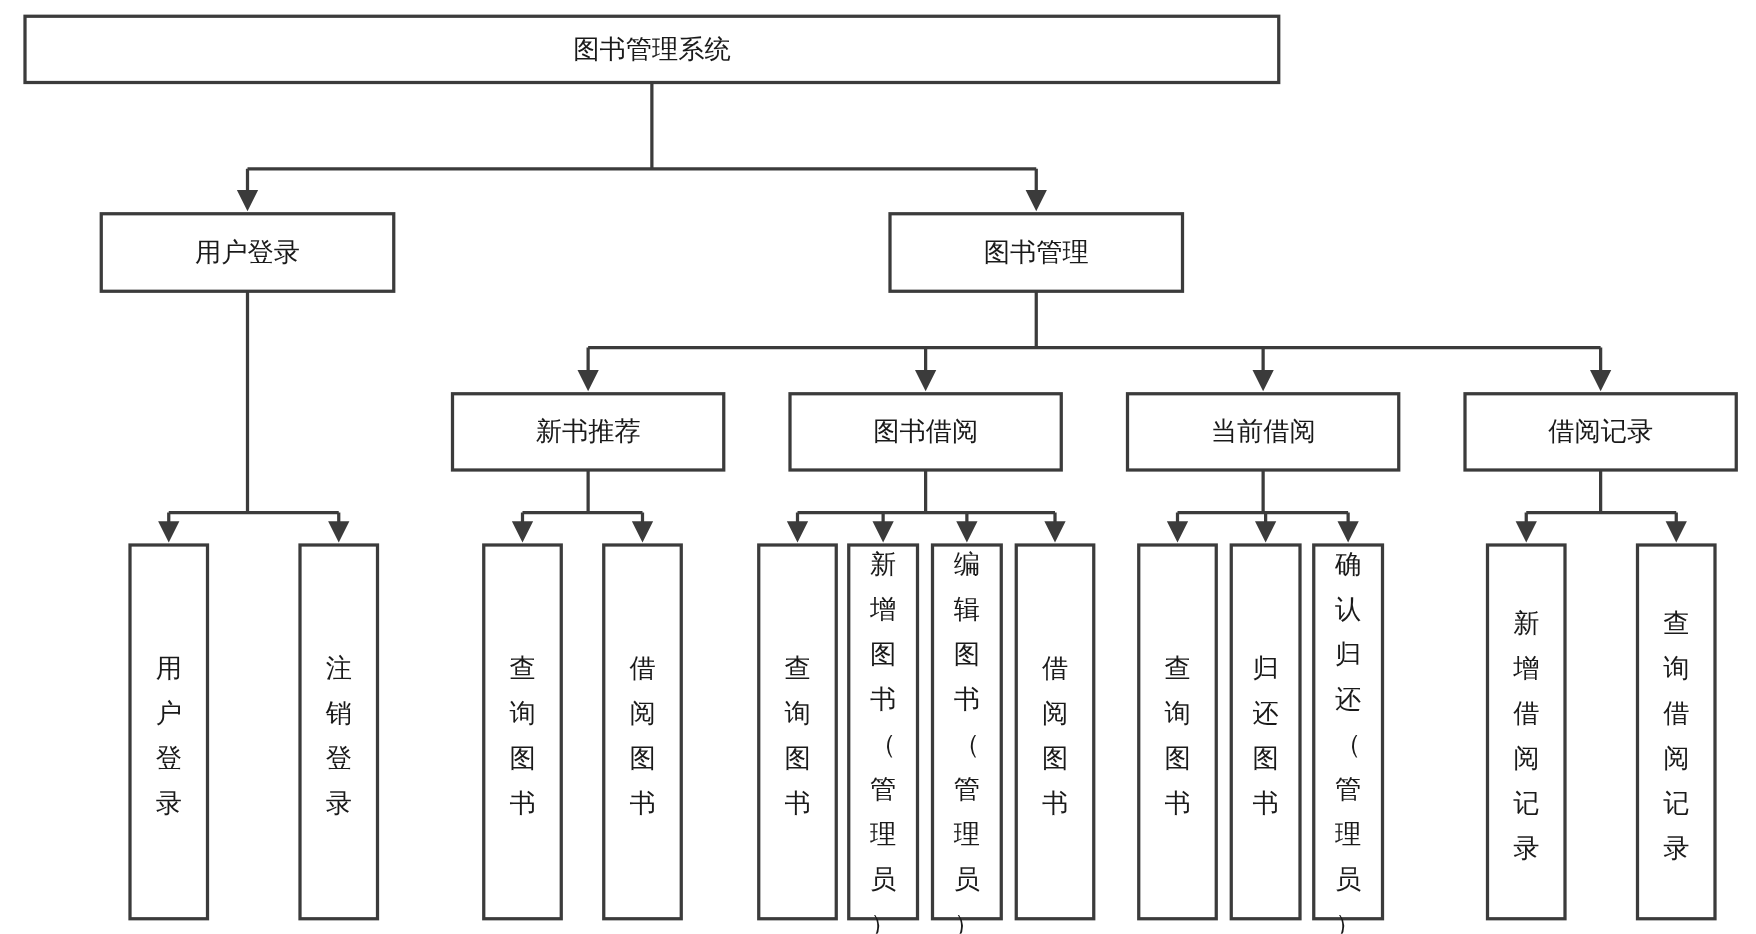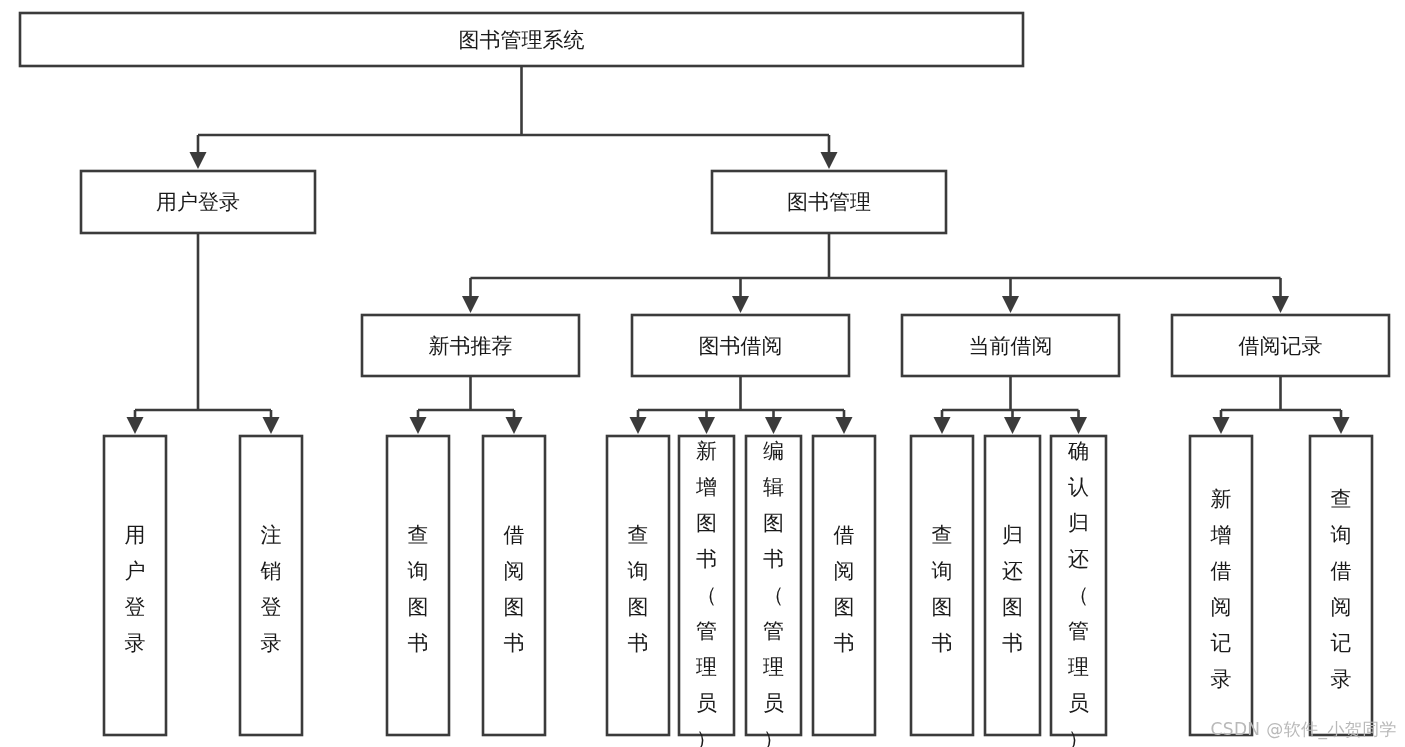"CSDN @软件_小贺同学" div.watermark { html: <div>CSDN @软件_小贺同学</div> -> none }
